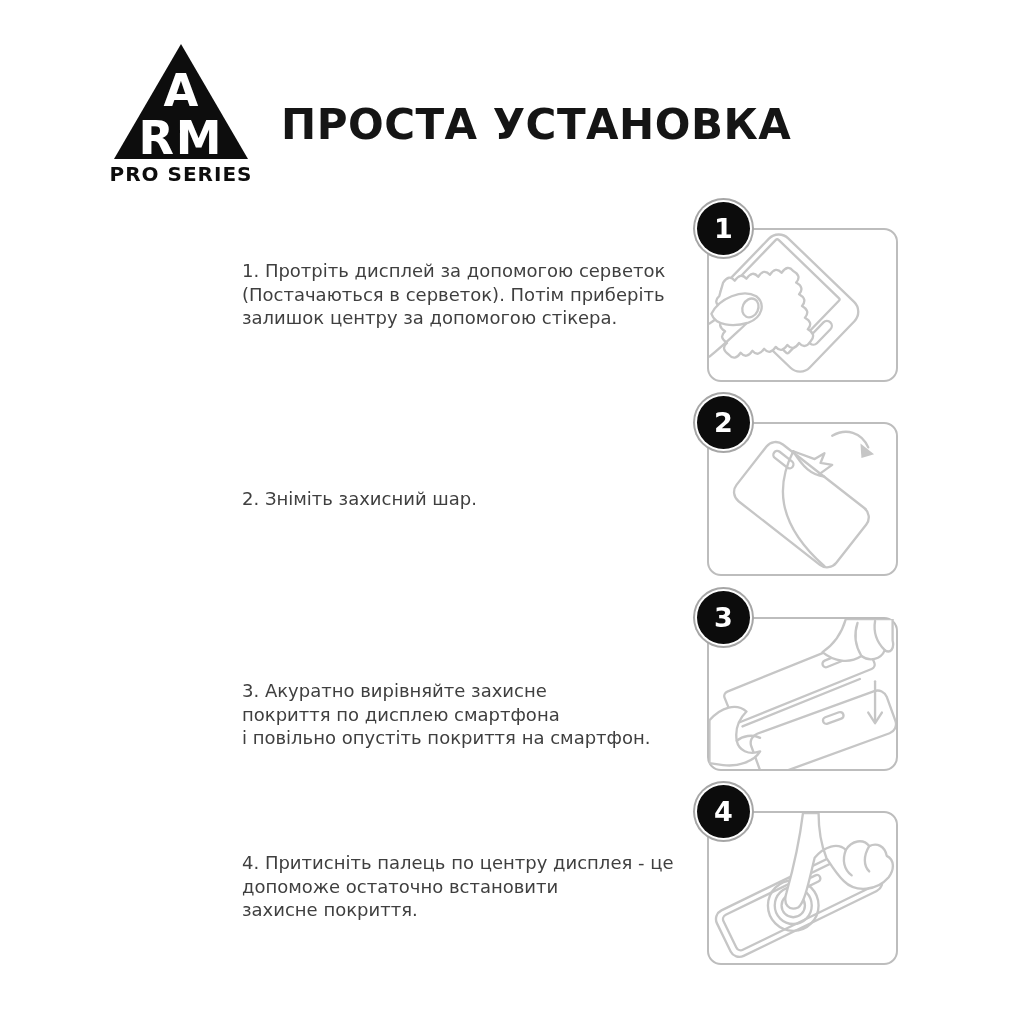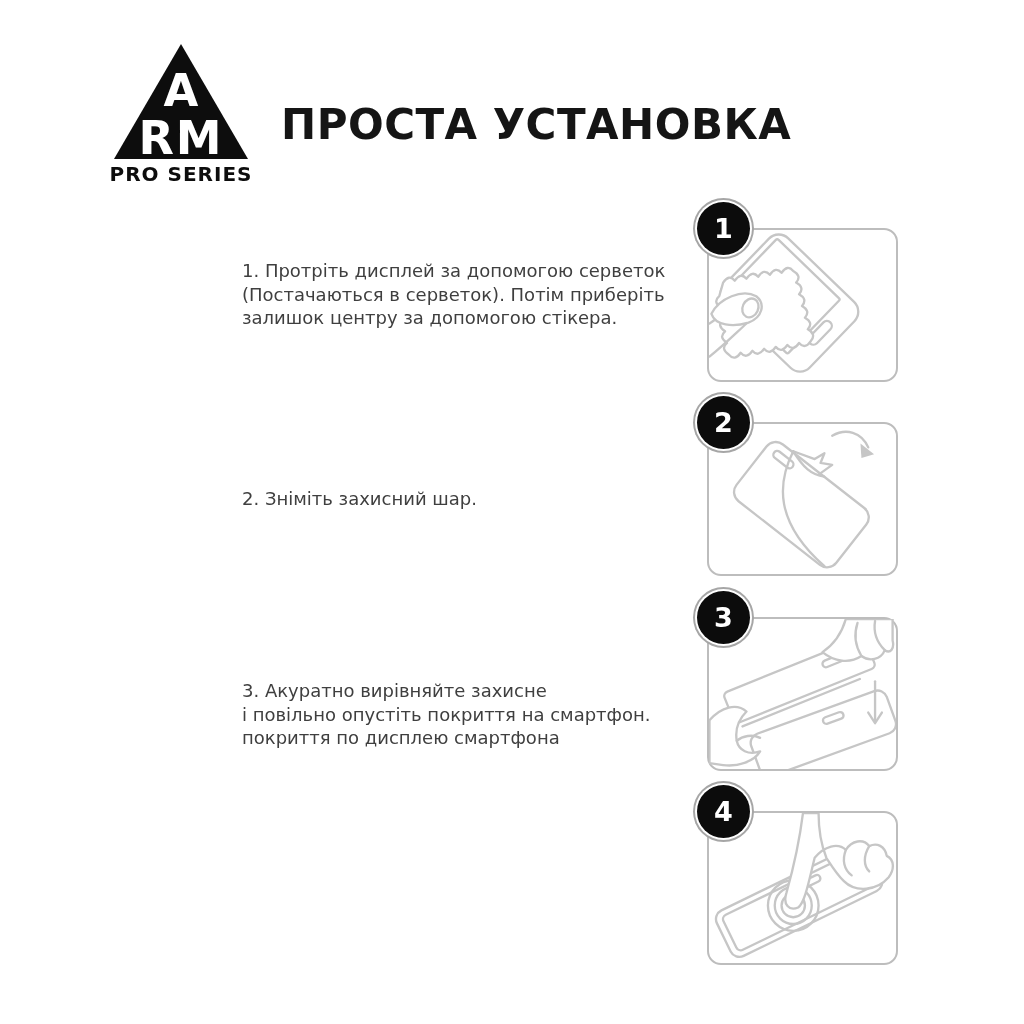"і повільно опустіть покриття на" div { order: before "покриття по дисплею смартфона" -> after "покриття по дисплею смартфона" }
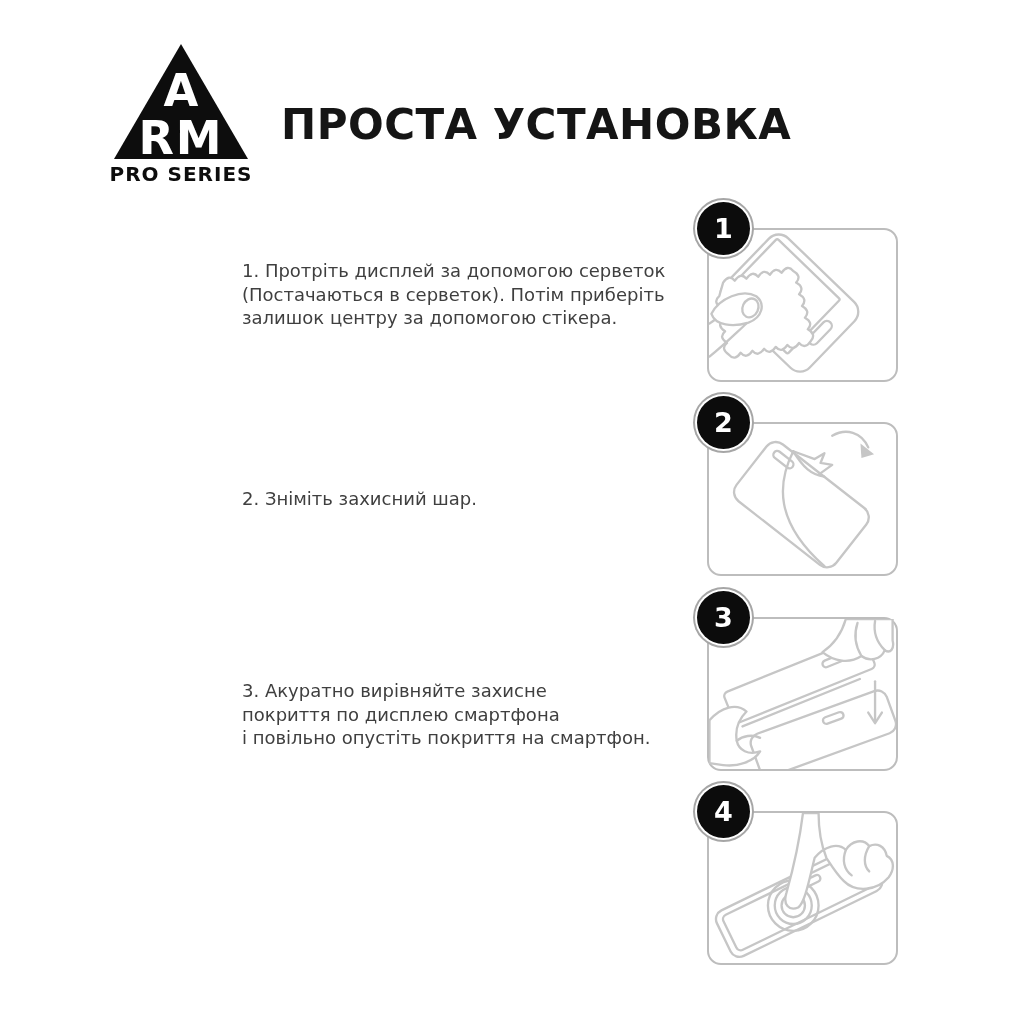"4. Притисніть палець по центру" div.abs { html: none -> <div> <div>4. Притисніть палець по центру дисплея - це</div> <div>допоможе остаточно встановити</div> <div>захисне покриття.</div> </div> }
